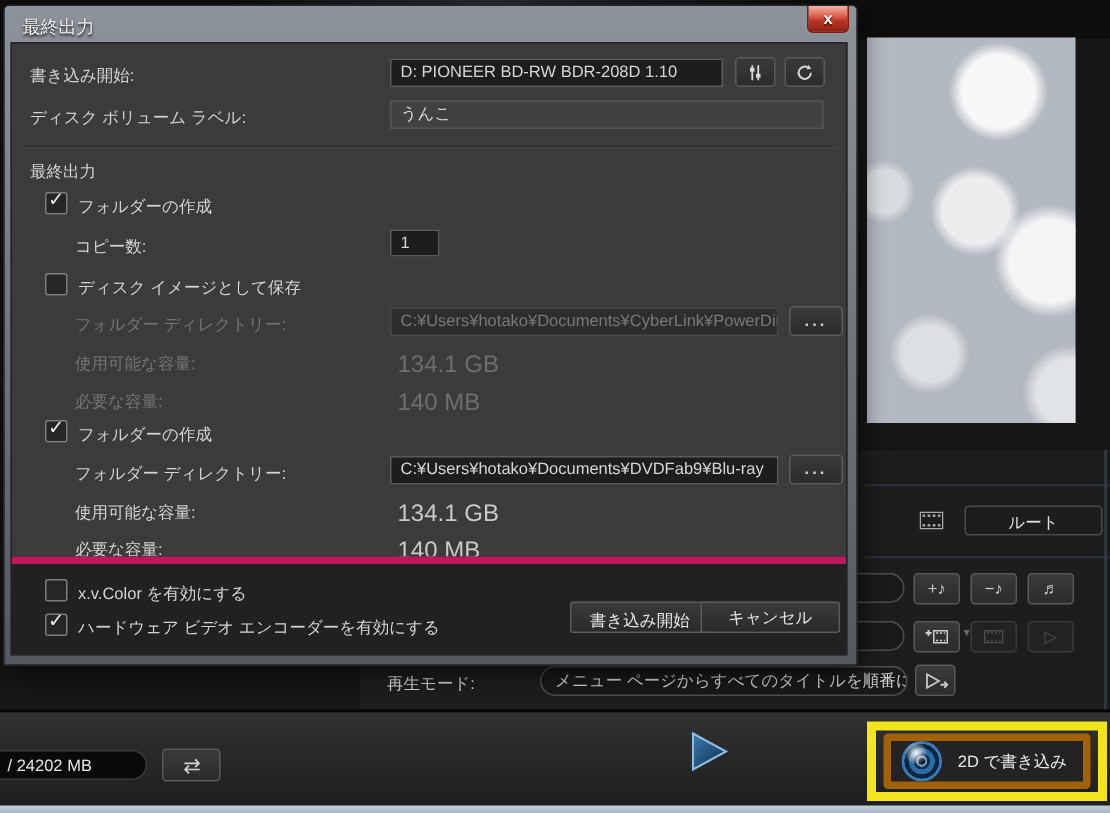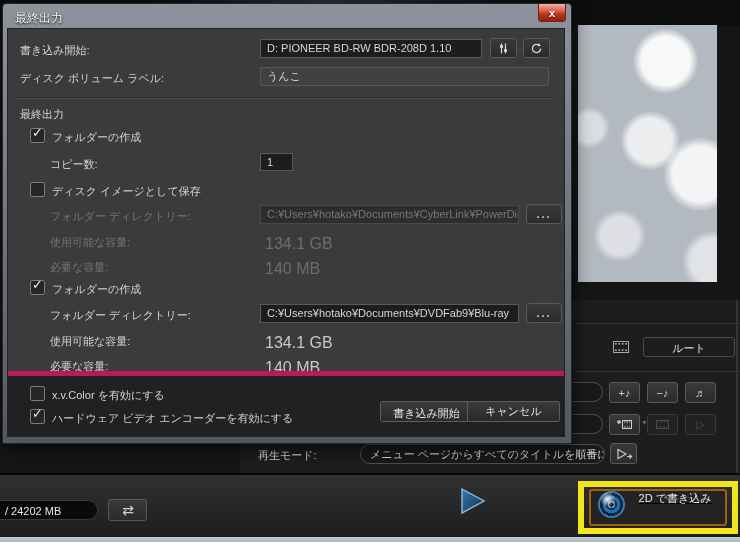"2D で書き込み" .burn2d-btn { align-items: none -> center; border: 2px solid #a16207 -> 5px solid #a16207; text-decoration: underline -> none }
